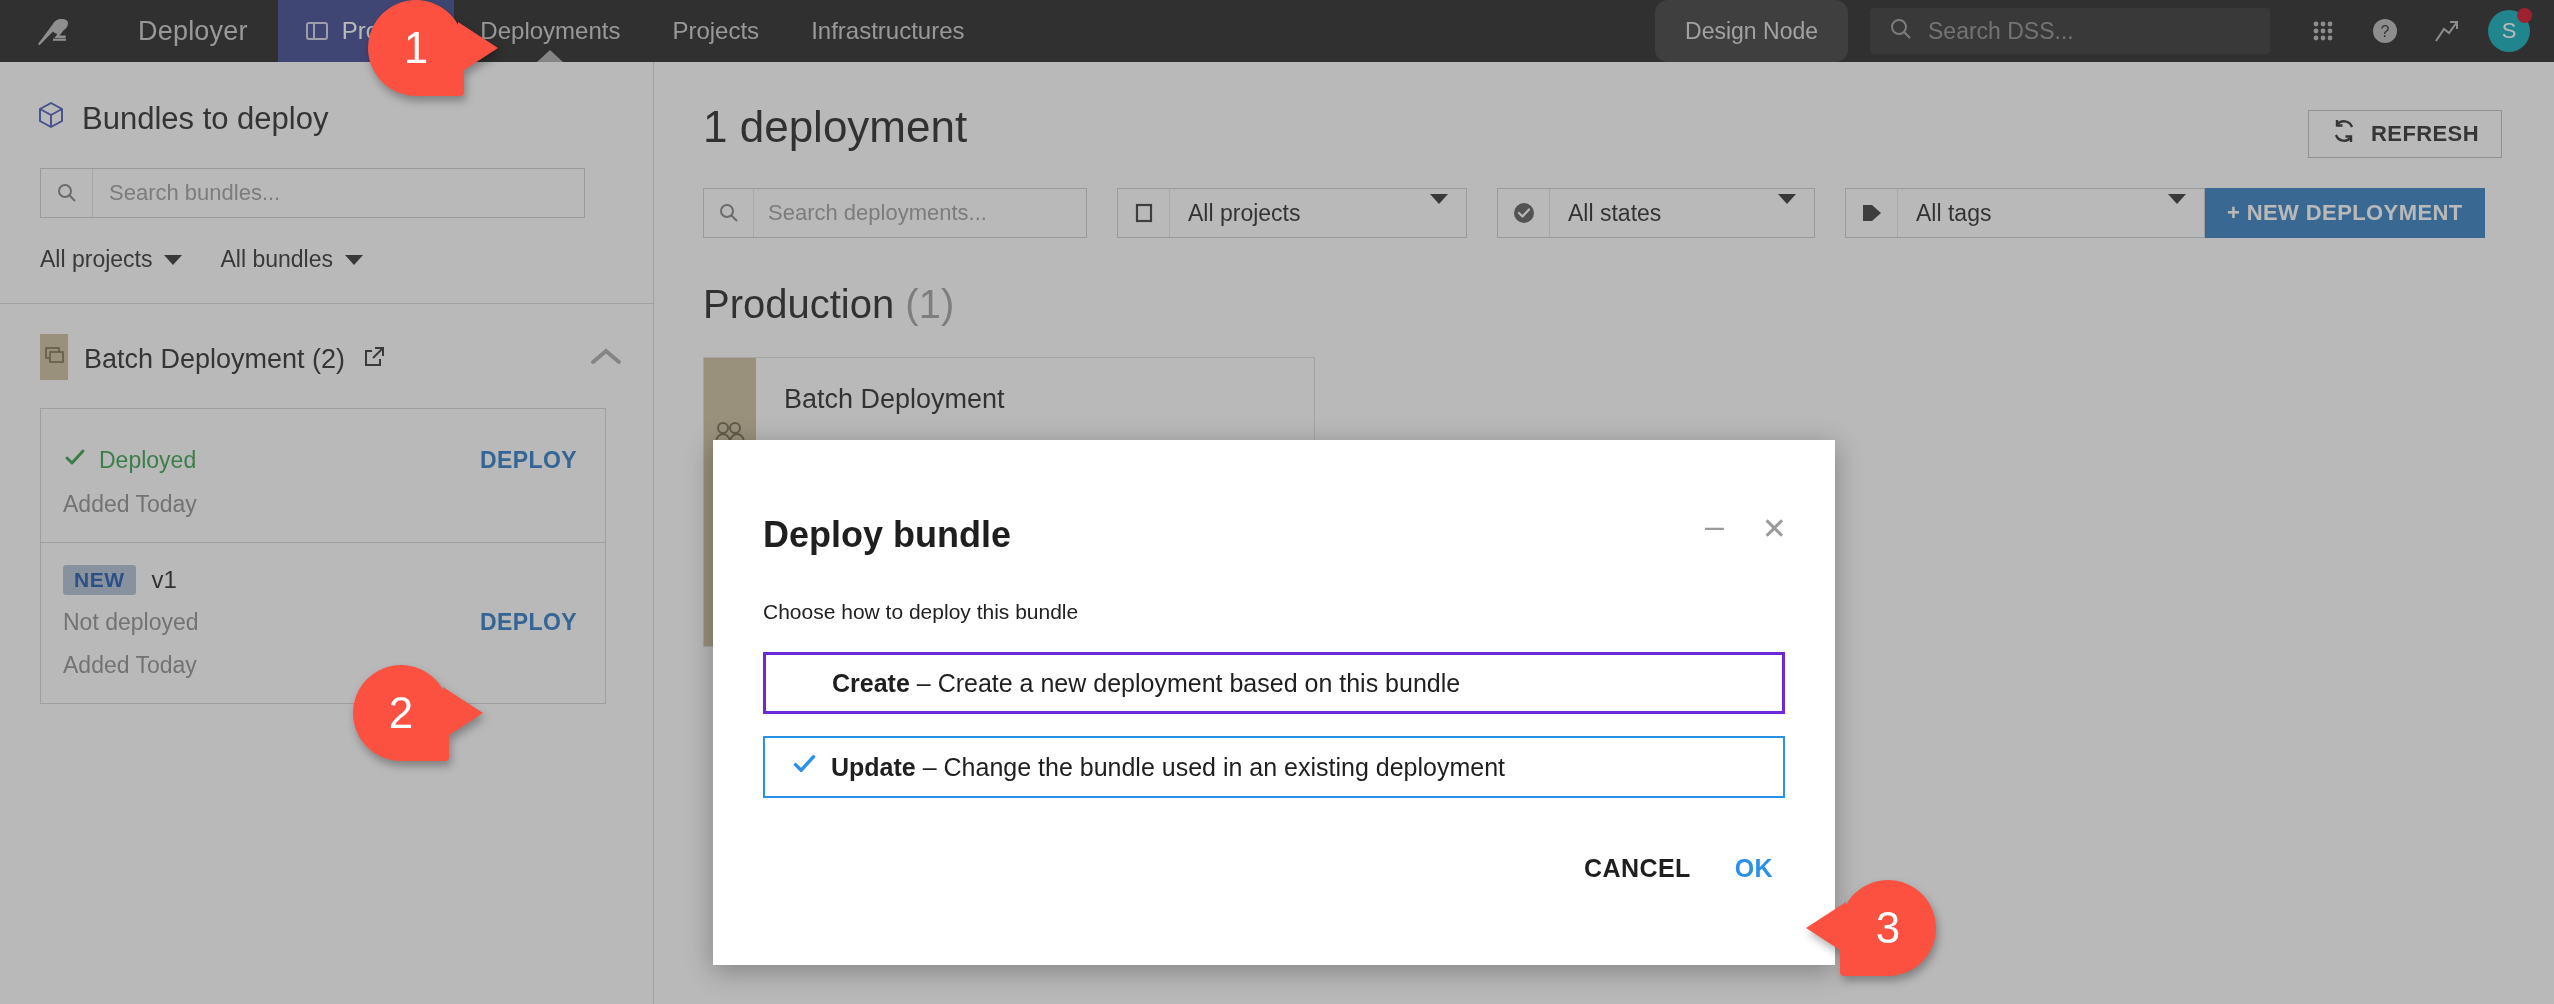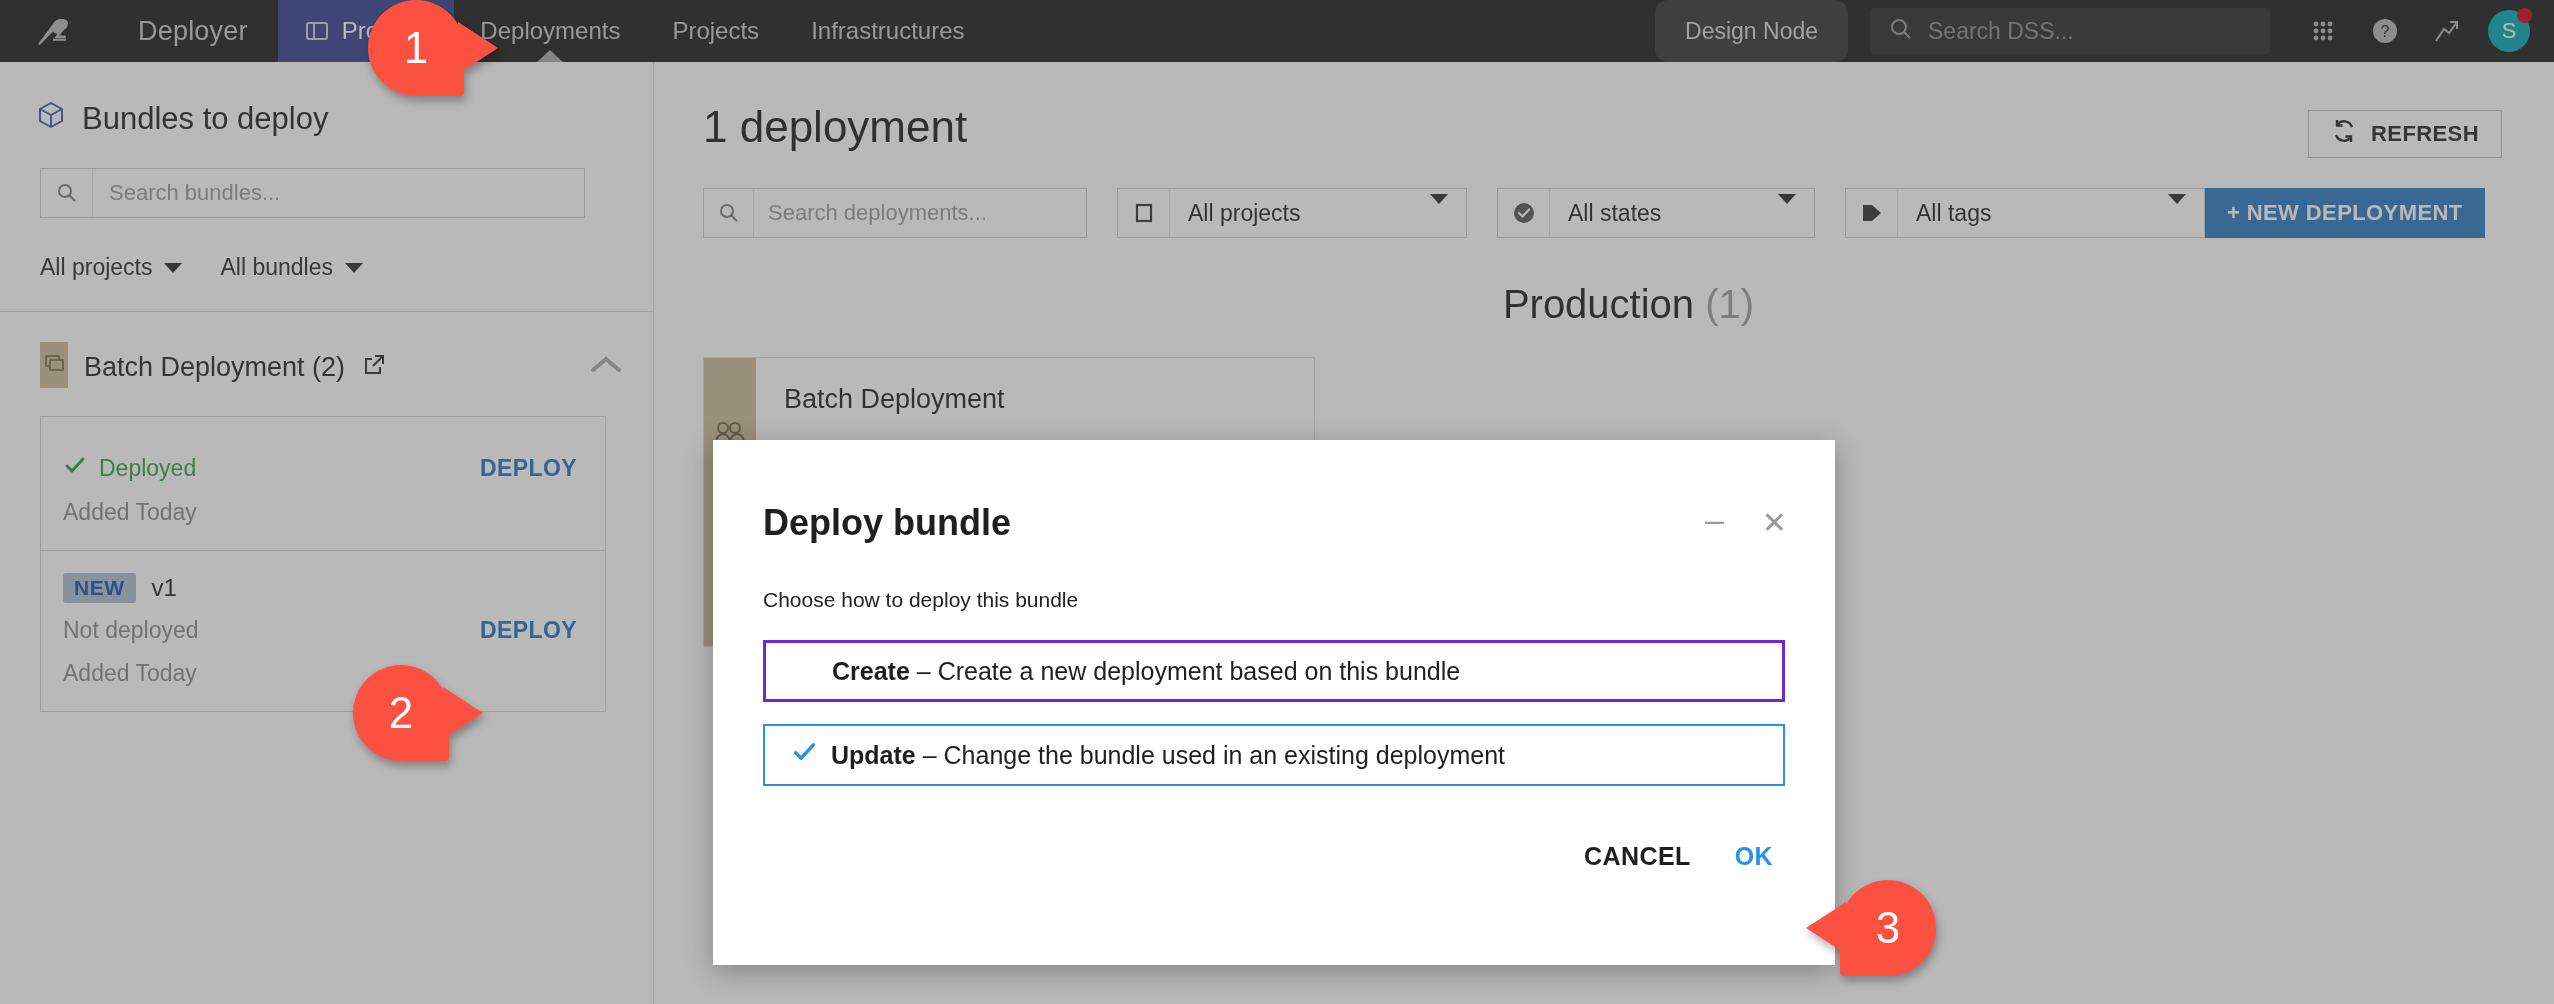"1 deployment" .main { text-align: center -> none }
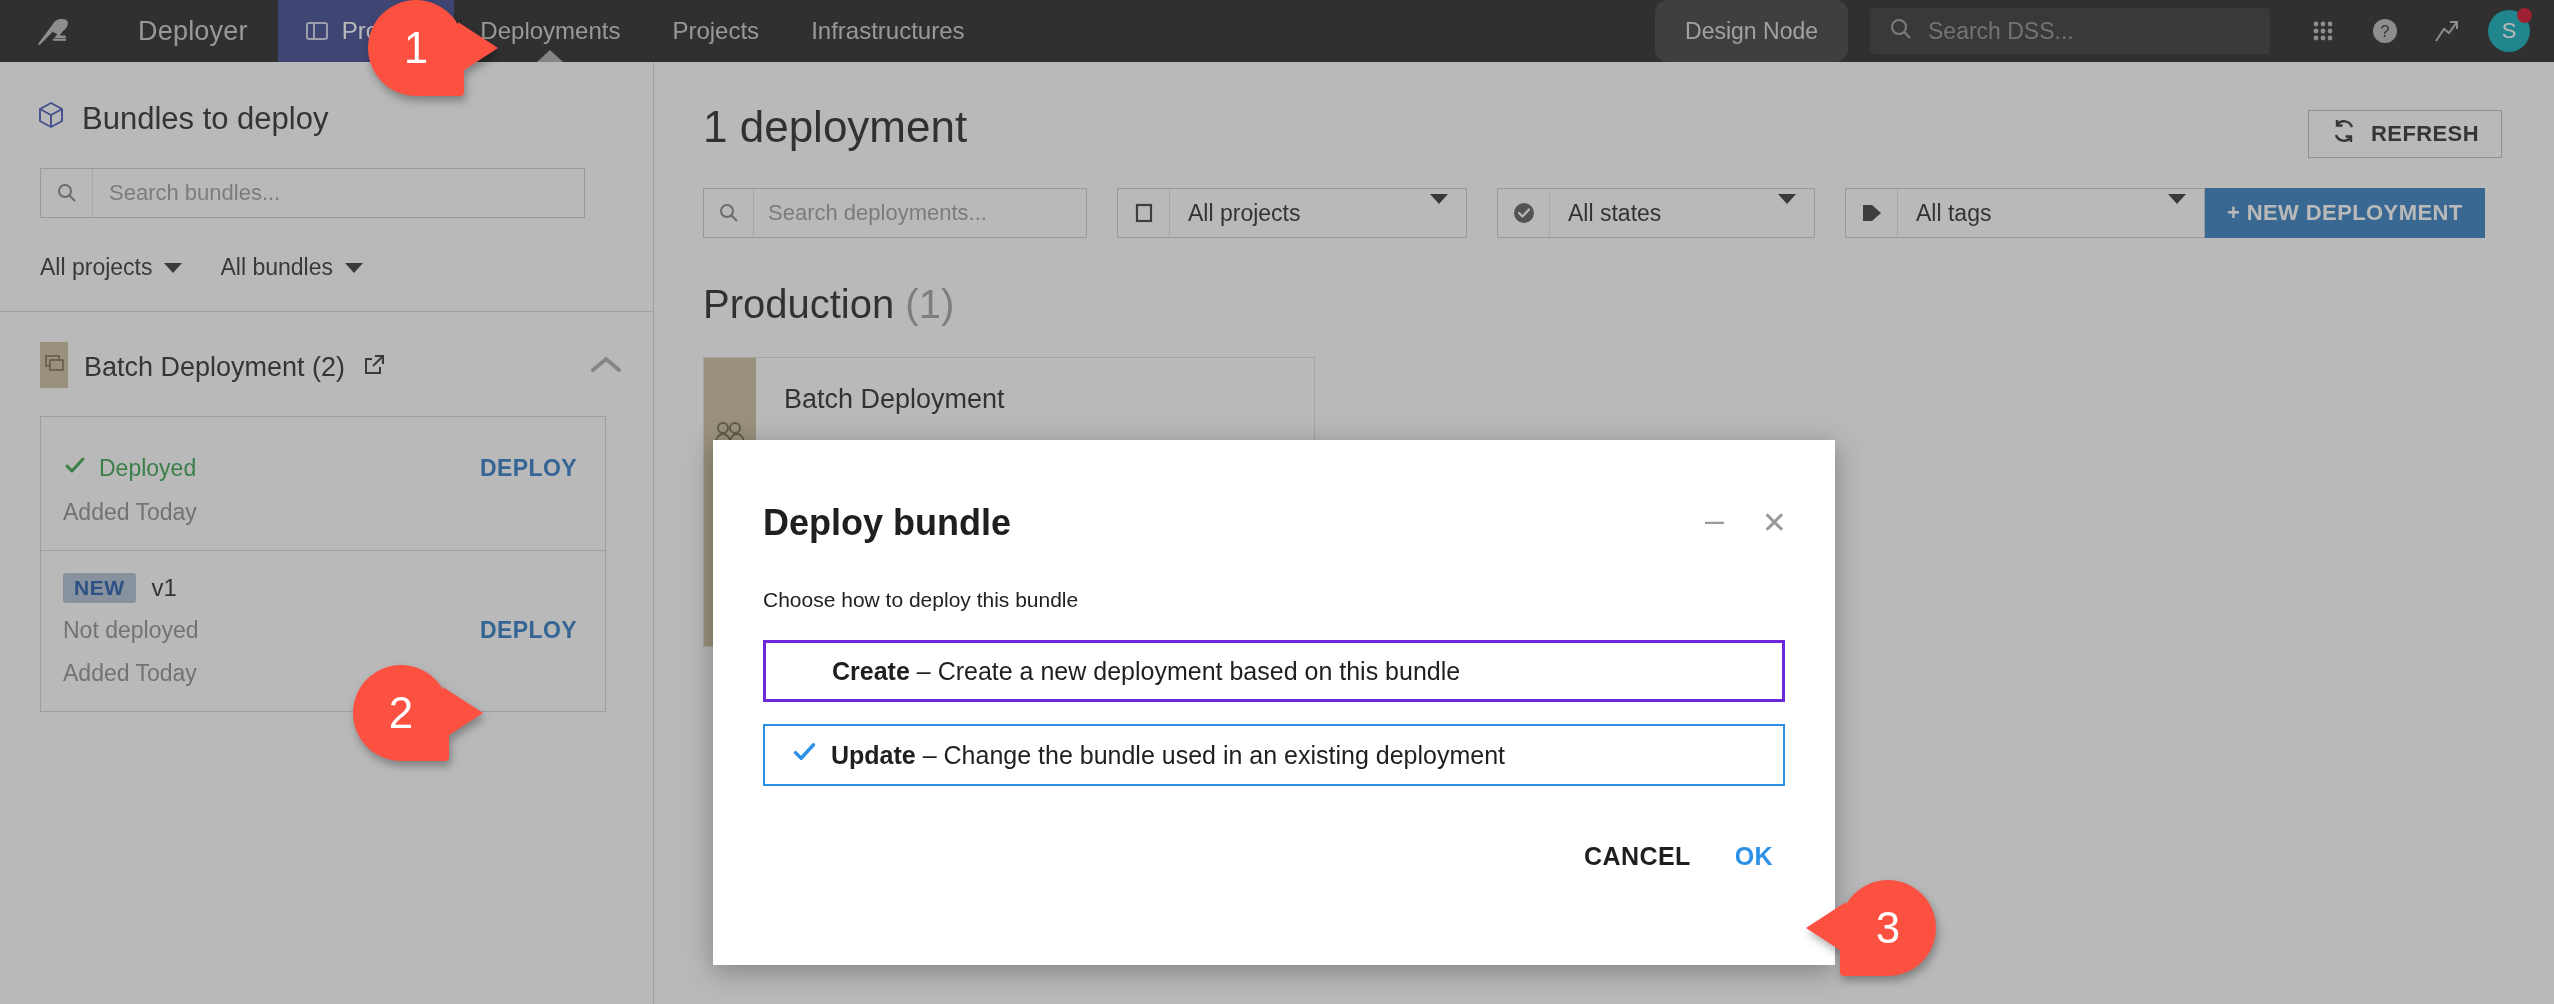"Search bundles..." .sb-search { margin: 30px 0 8px 40px -> 30px 0 0 40px }
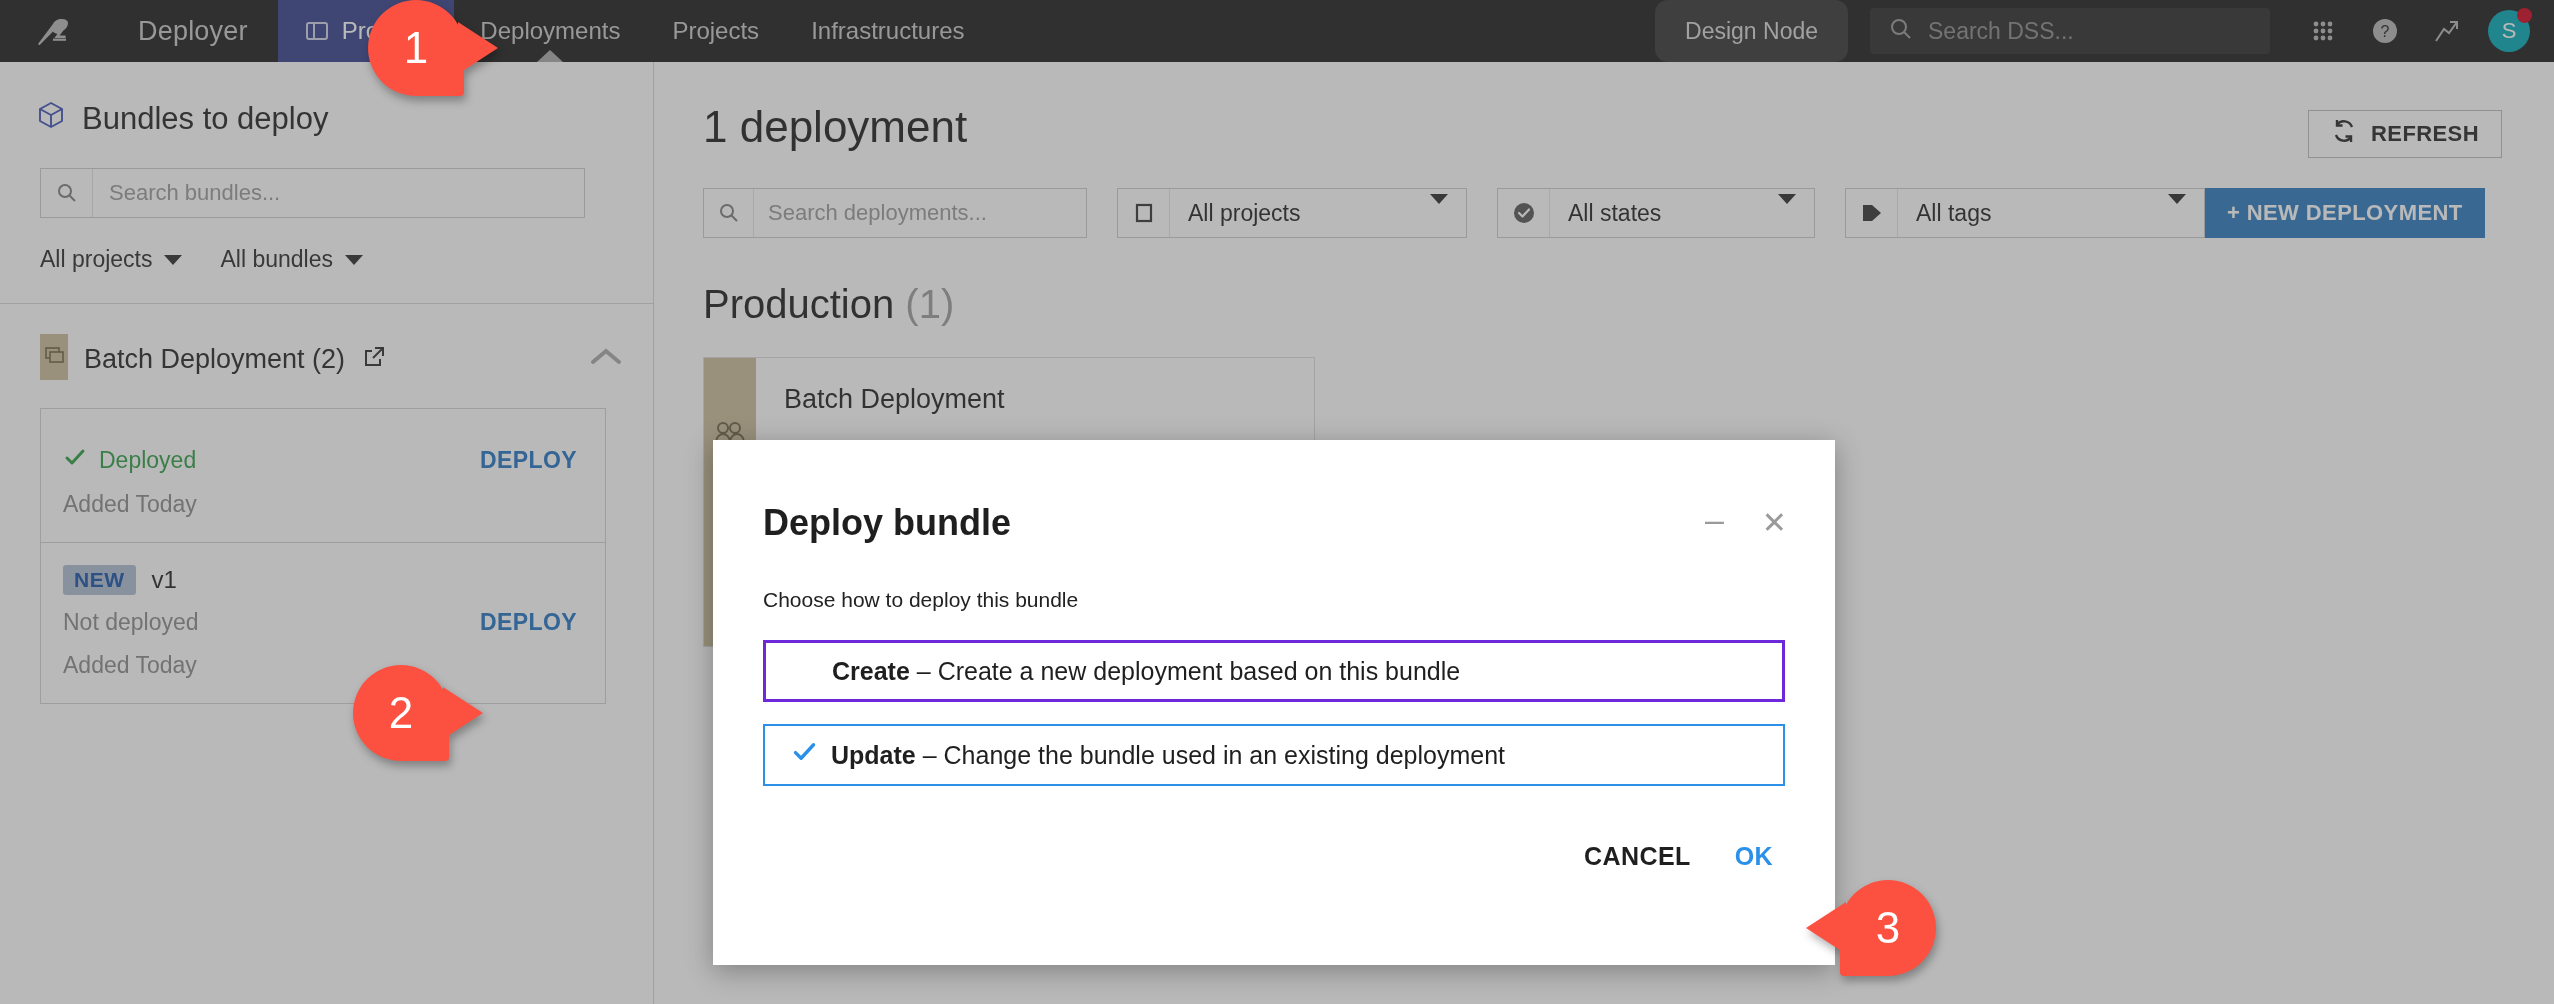"Deploy bundle" .modal-title { margin-top: none -> 12px }
